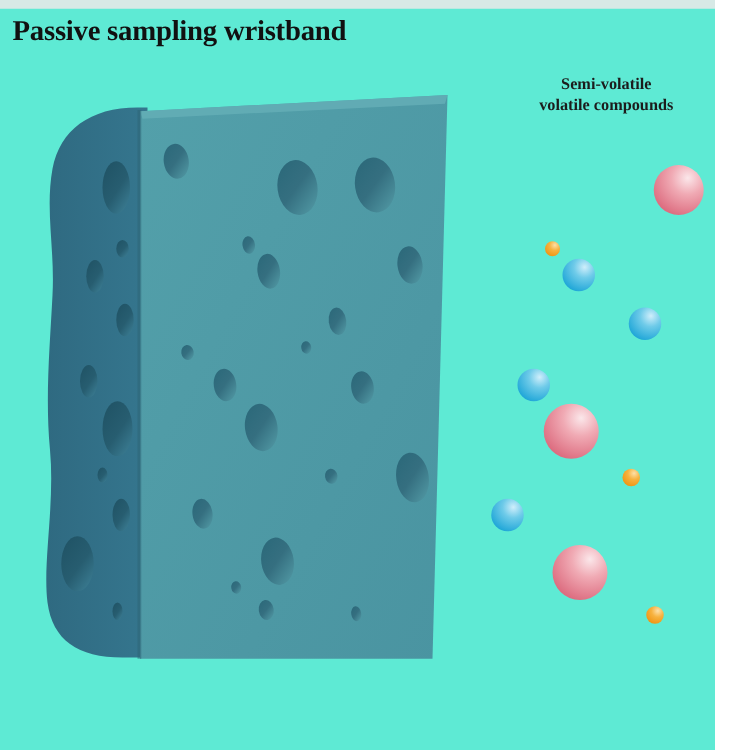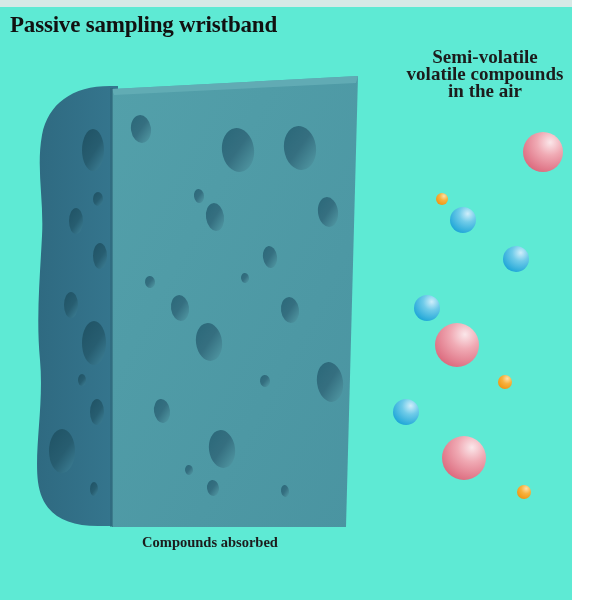"Semi-volatile" #air-caption { font-size: 19px -> 13px; top: 48px -> 58px }
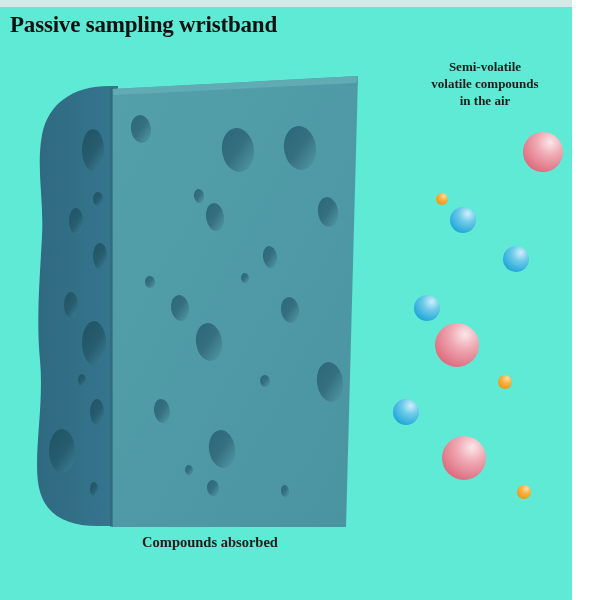"in the air" span.caption-line { html: <span>in the air</span> -> none }
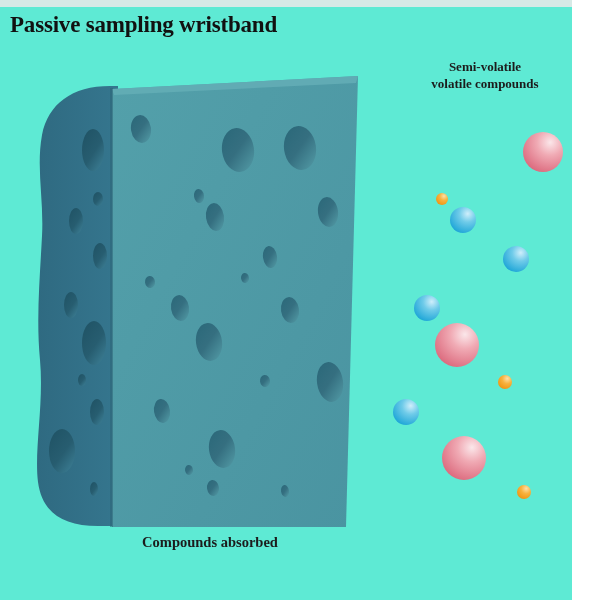"Compounds absorbed" span.caption-line { html: <span>Compounds absorbed</span> -> none }
